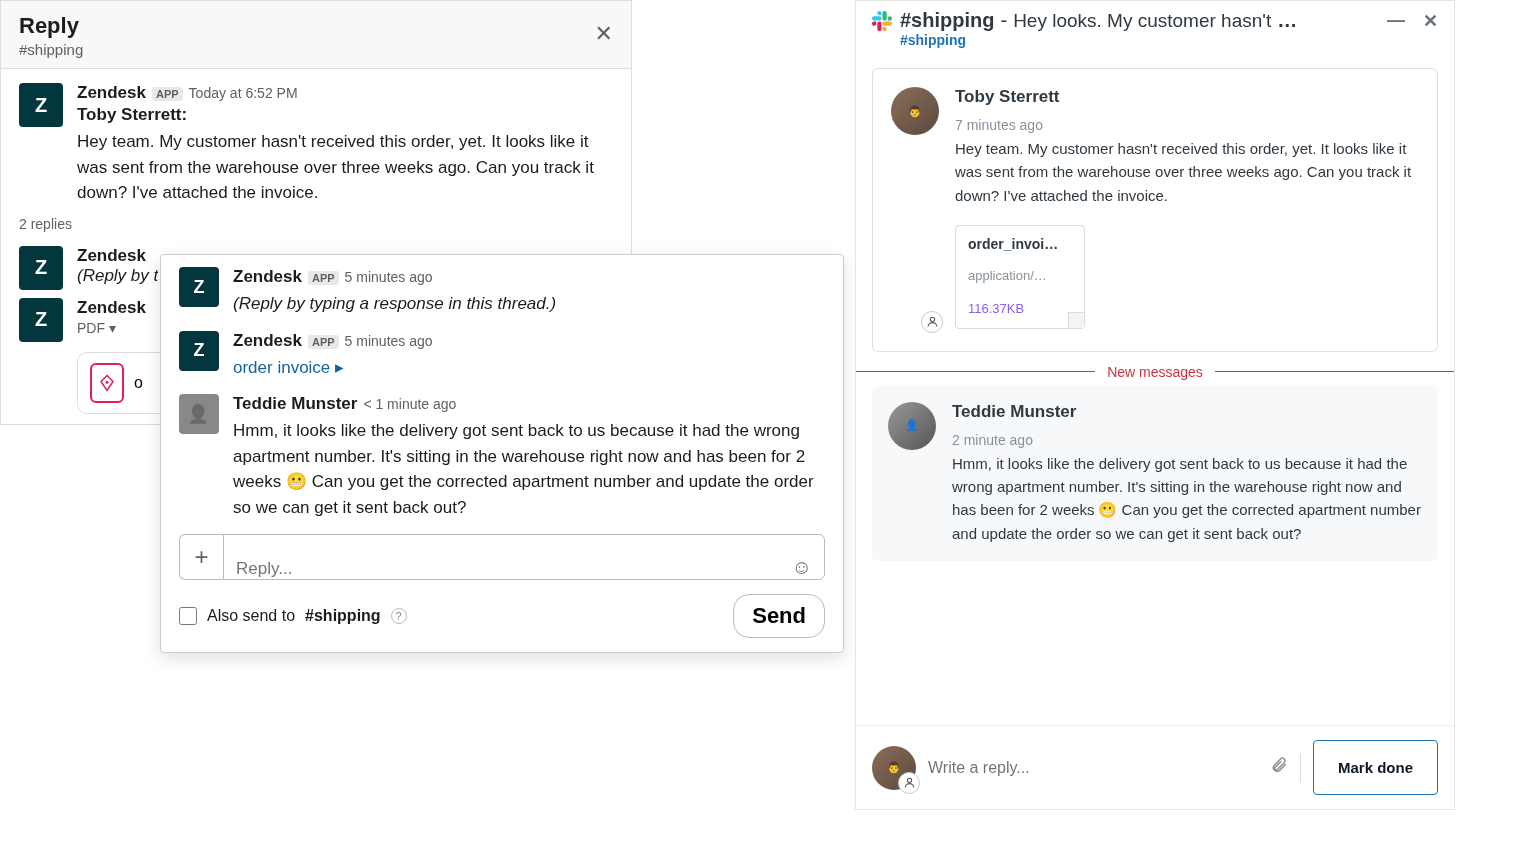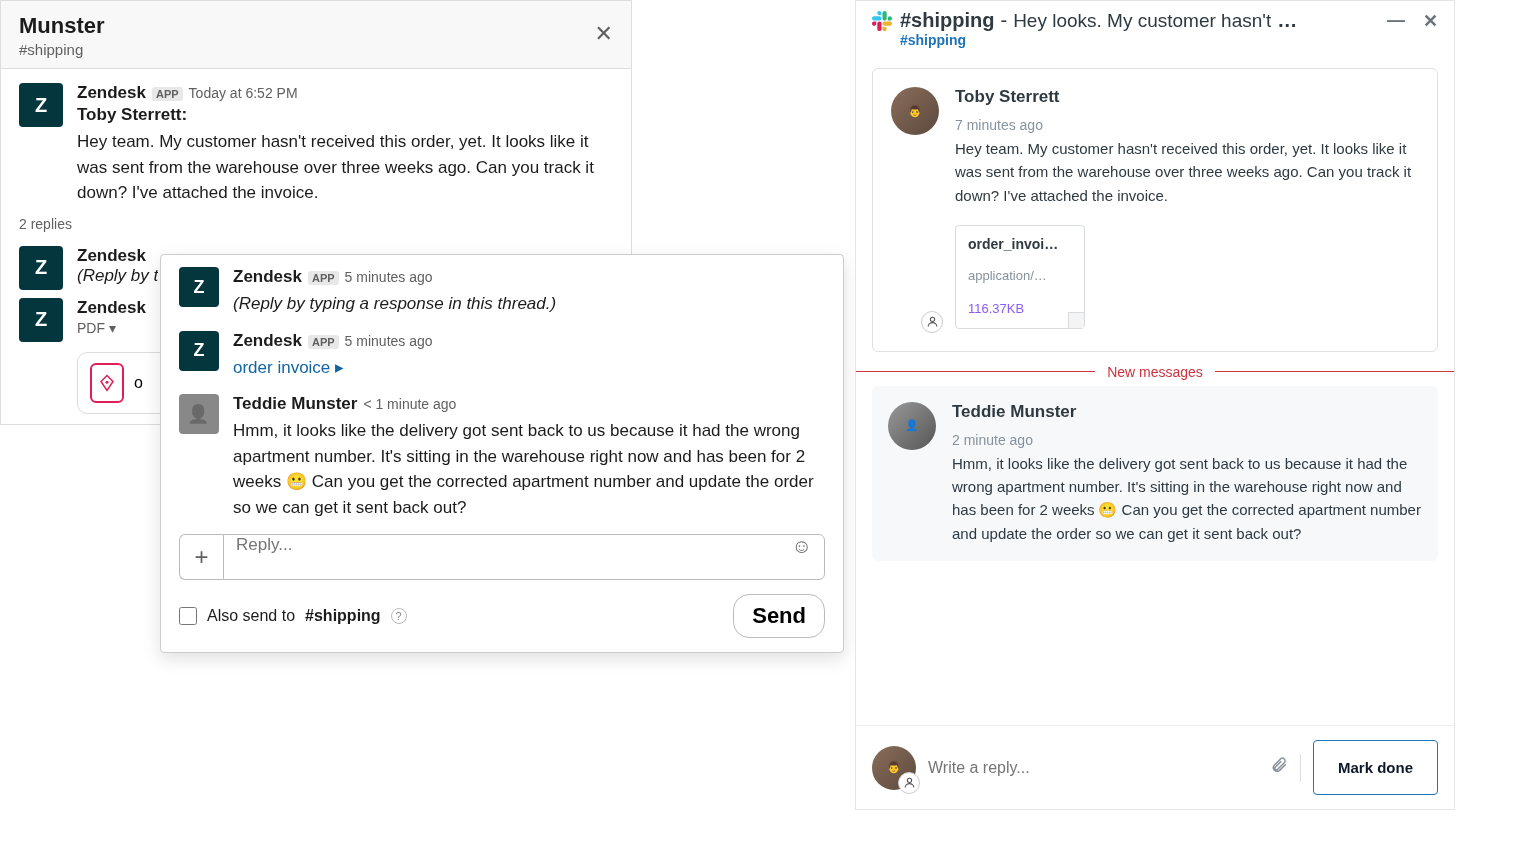"Munster" div.slack-header-title { text: Munster -> Reply }
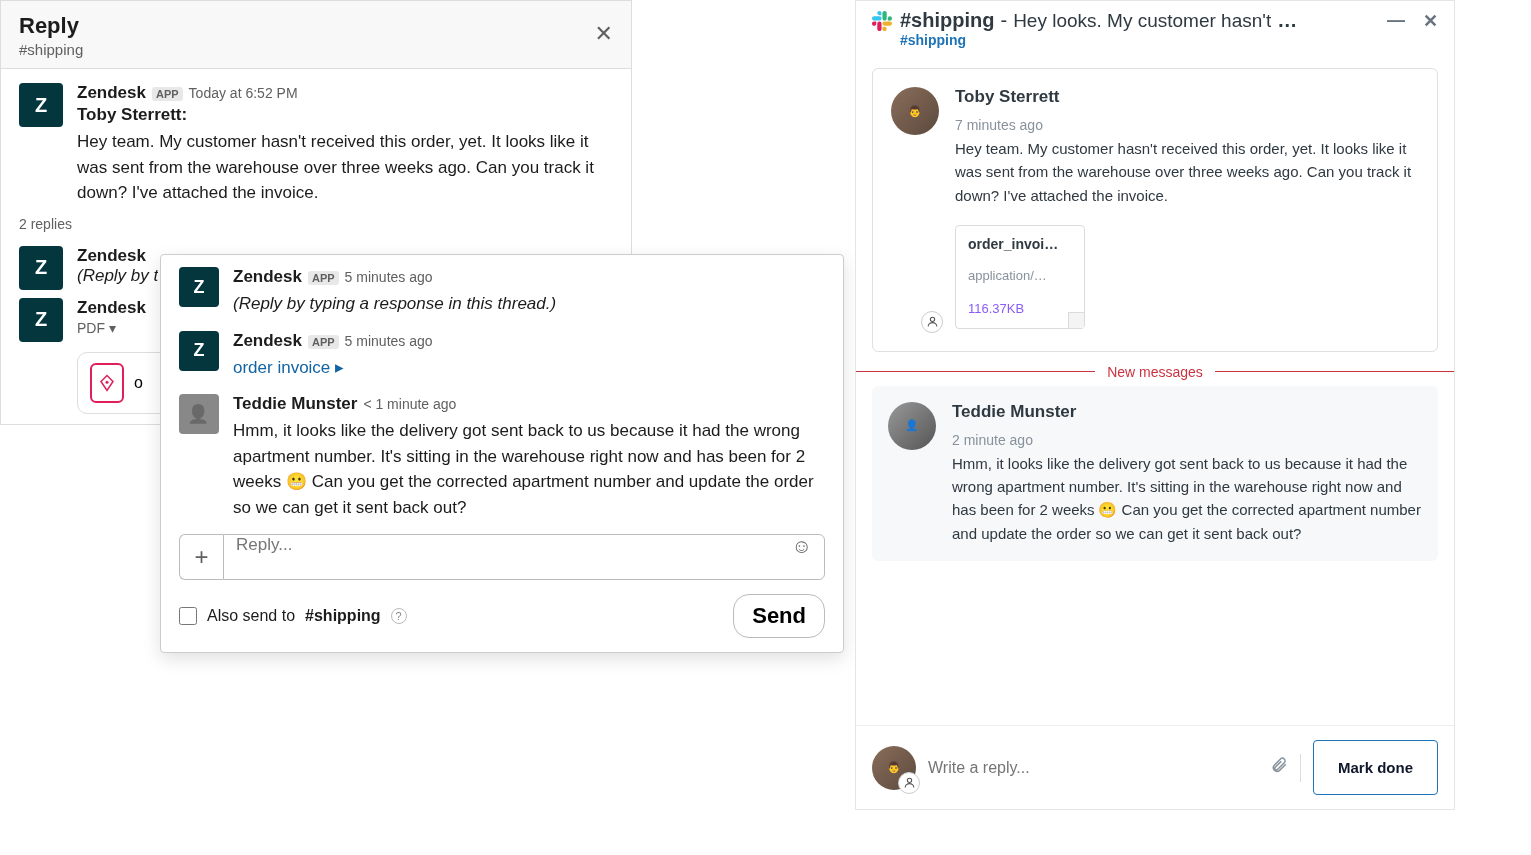"Reply..." .reply-input { align-items: flex-start -> flex-end }
